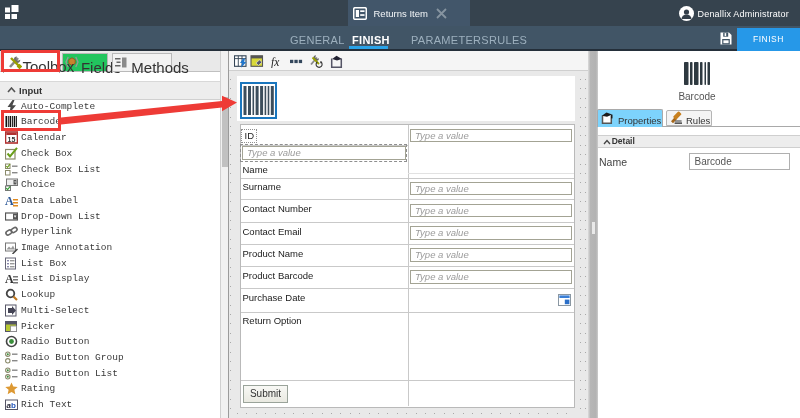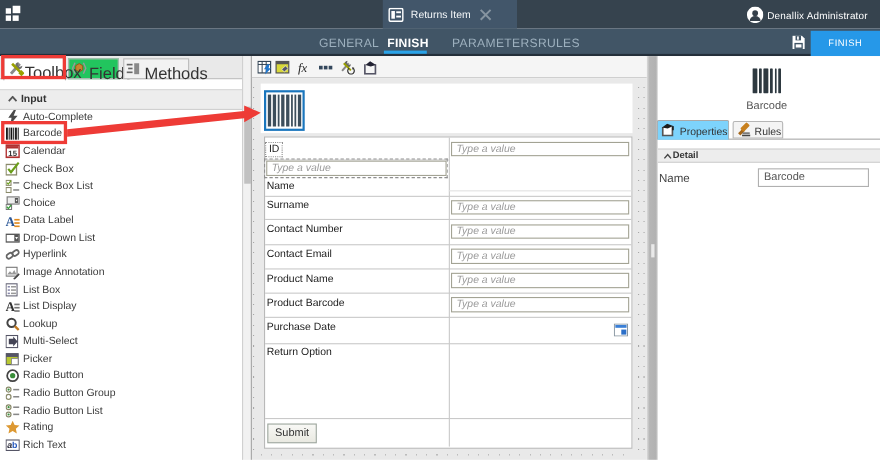"Auto-Complete" .litem .lbl { font-family: none -> Liberation Mono, monospace }
